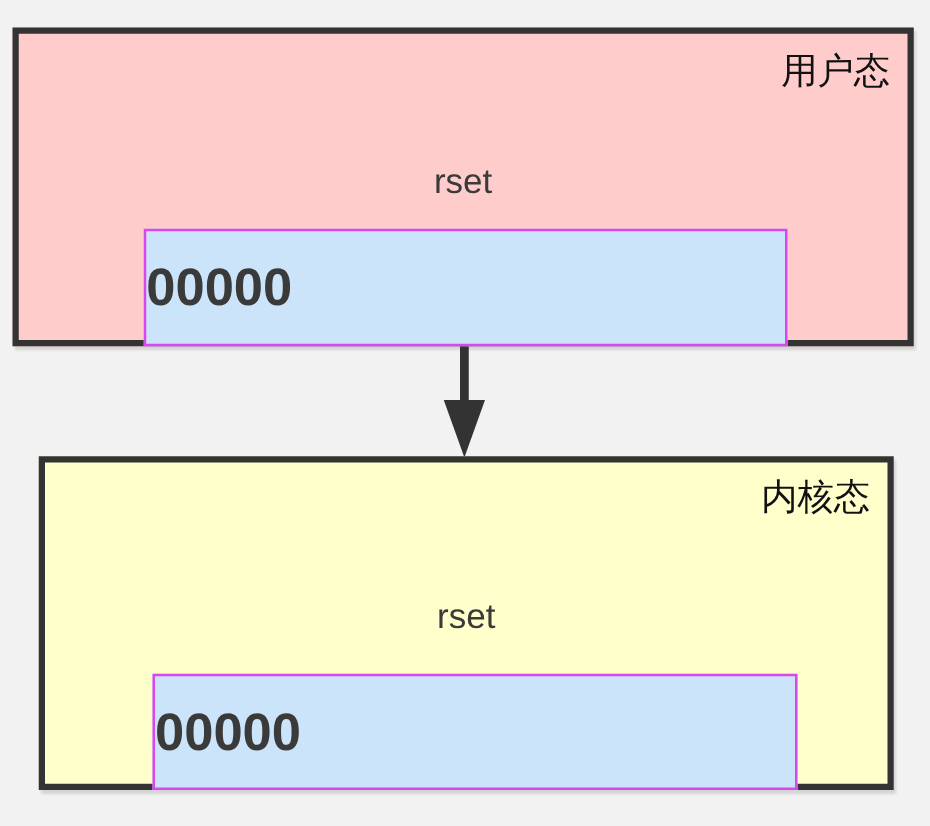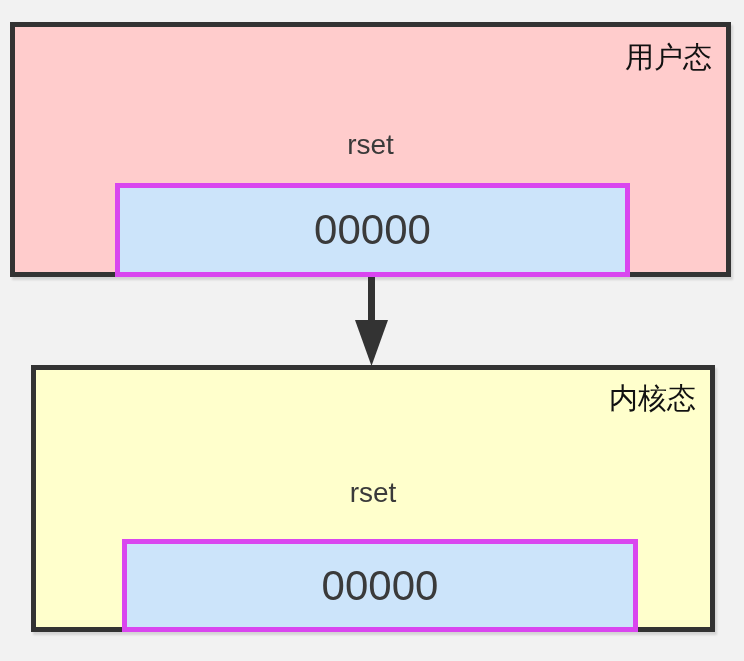"00000" .reg-box { border: 5px solid #d946ef -> 2px solid #d946ef; font-weight: none -> bold; justify-content: center -> flex-start }
